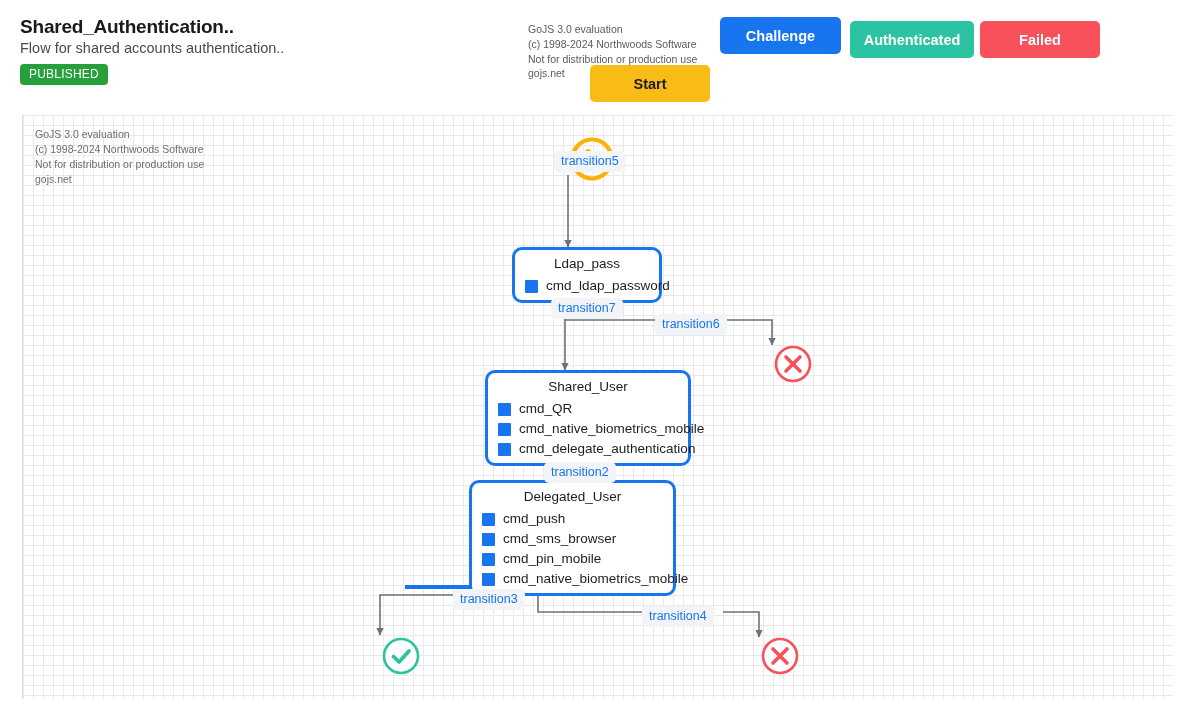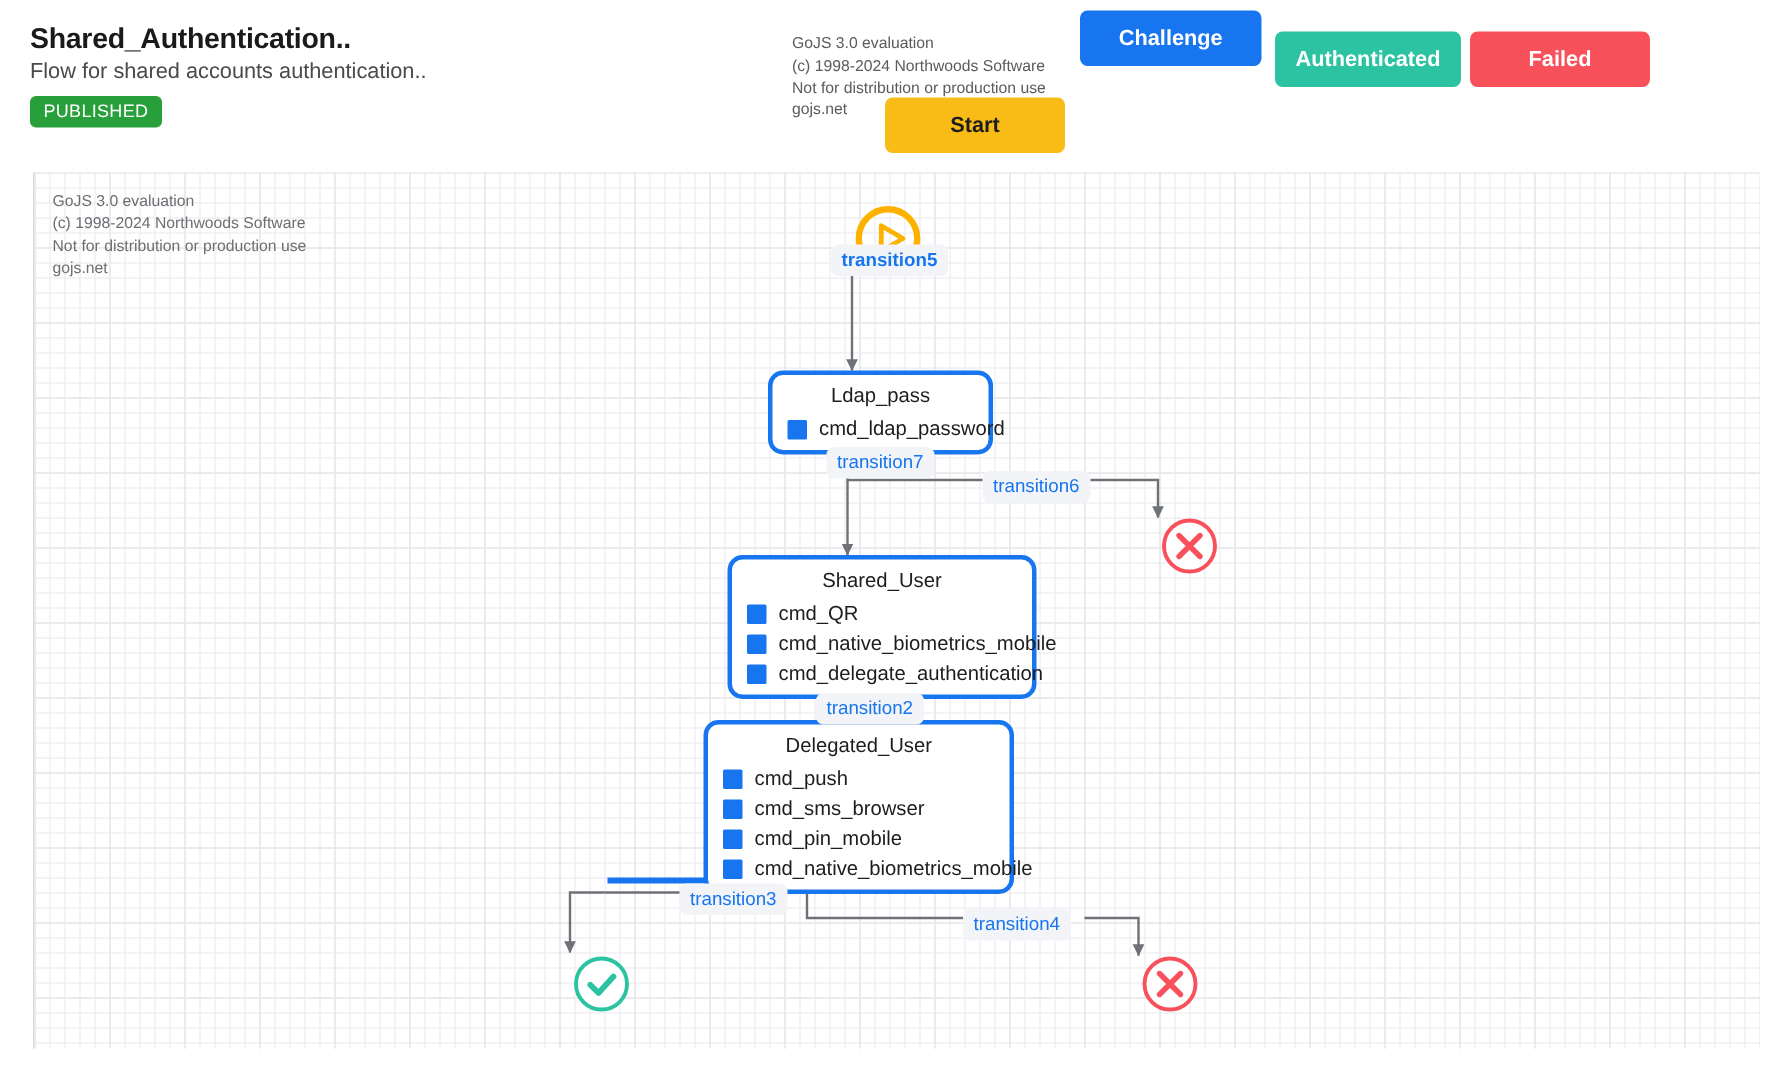"Challenge" .btn-challenge { top: 7px -> 17px }
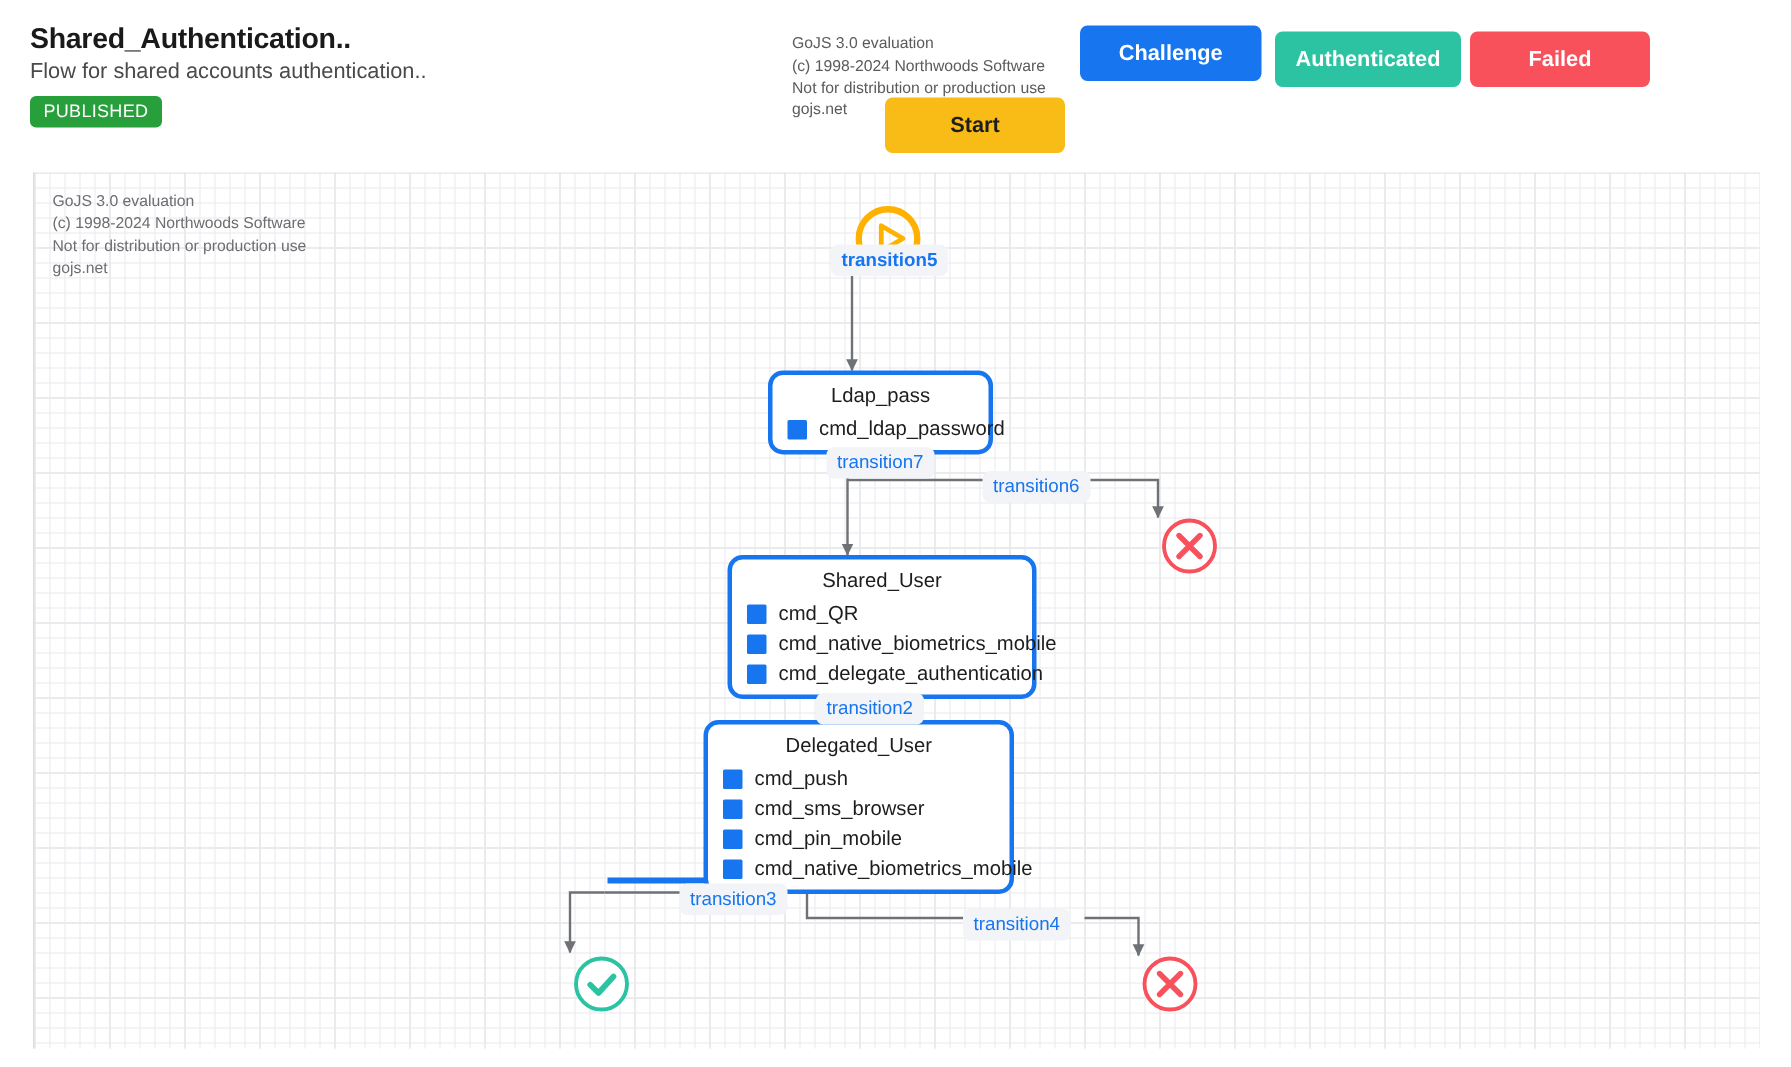"transition5" div.tlabel { font-weight: bold -> none; top: 48px -> 36px }
